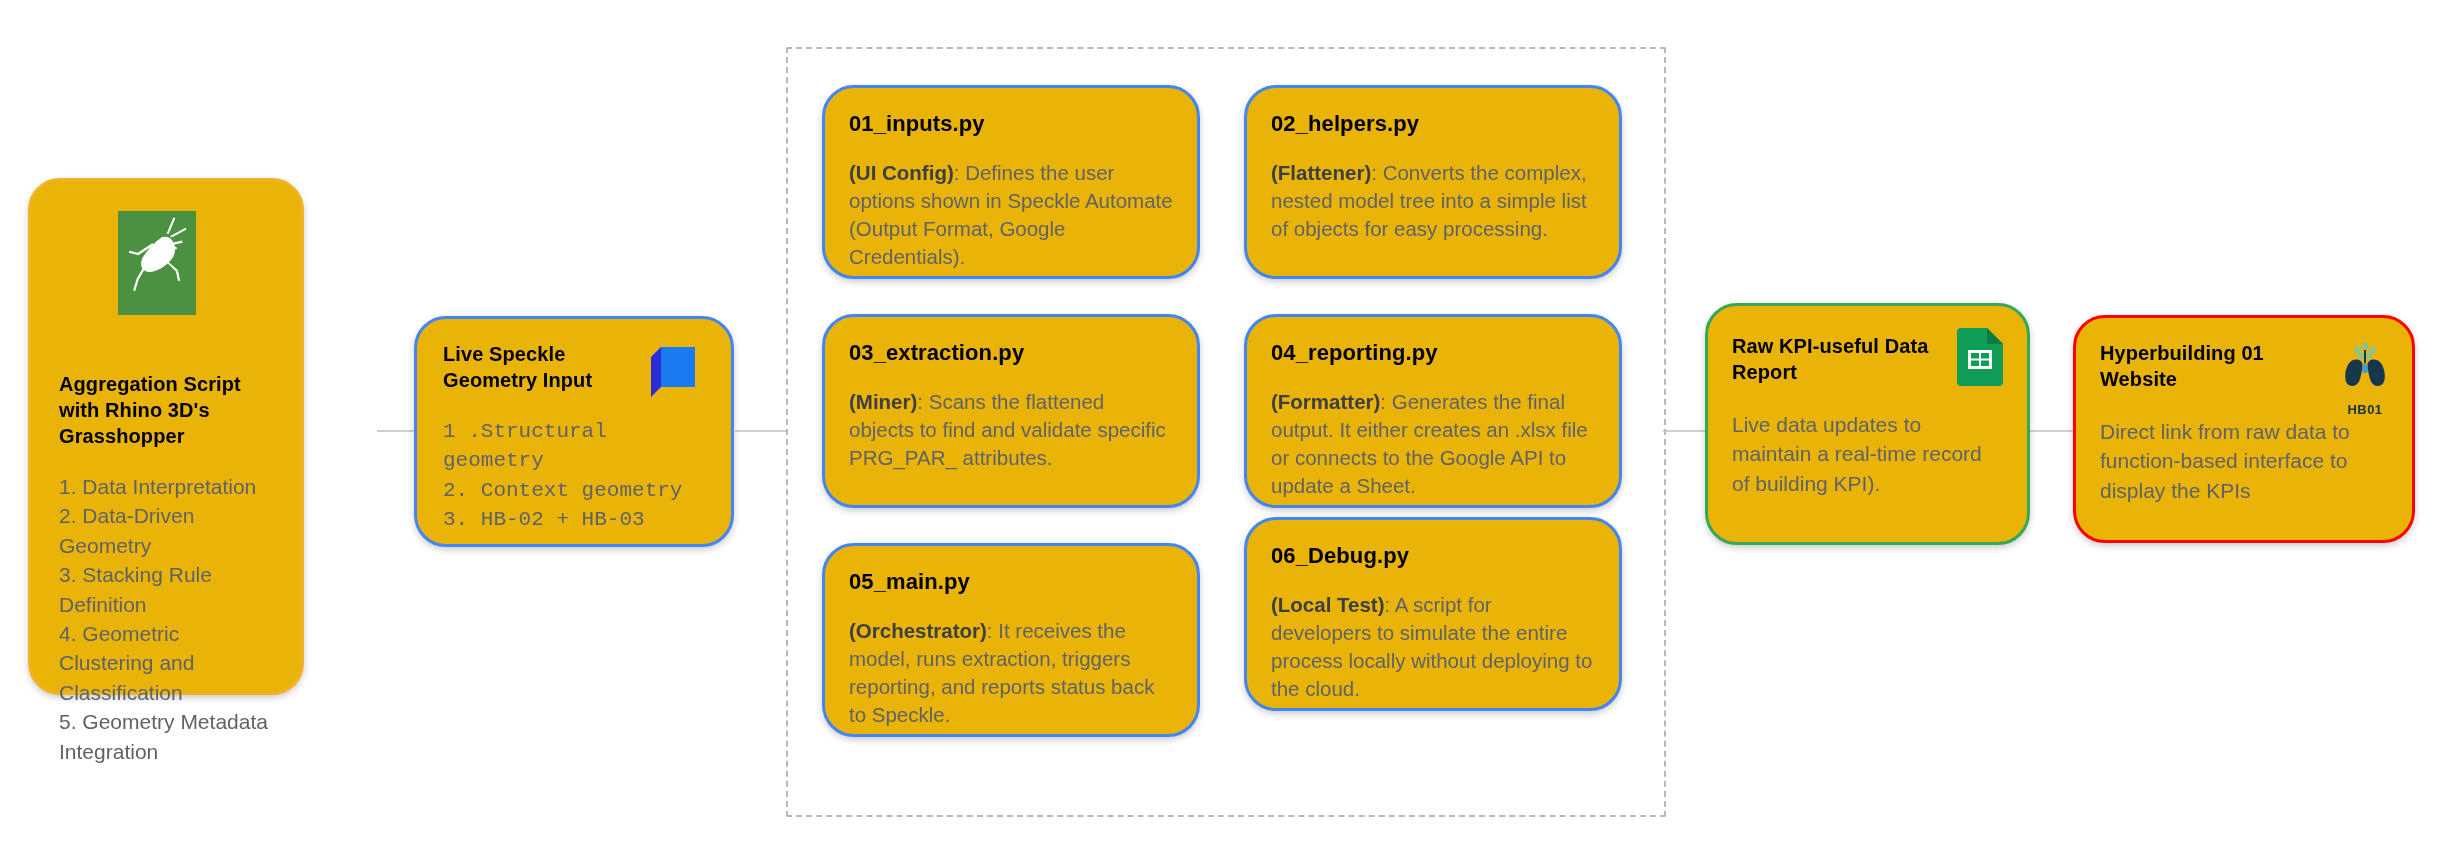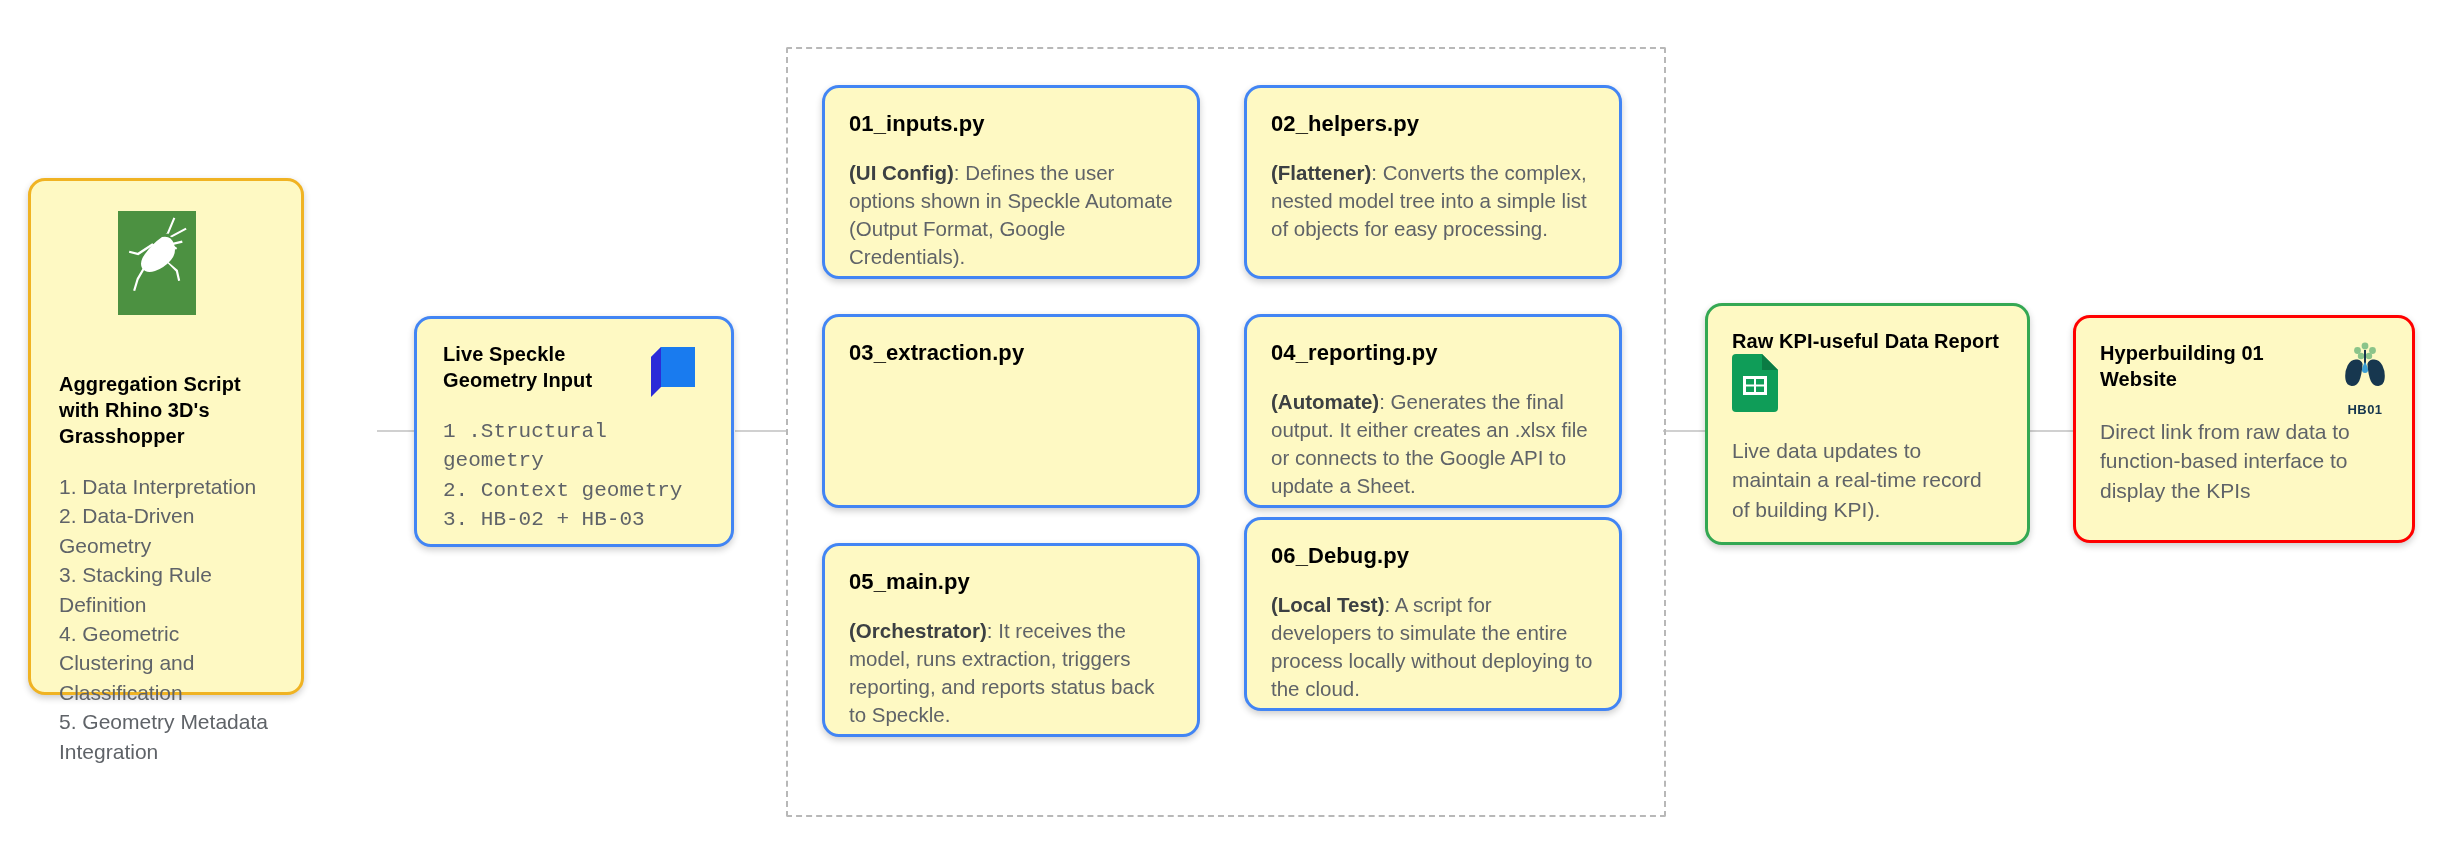"01_inputs.py" .card { background: #fef9c3 -> #eab308; border-radius: 17px -> 32px }
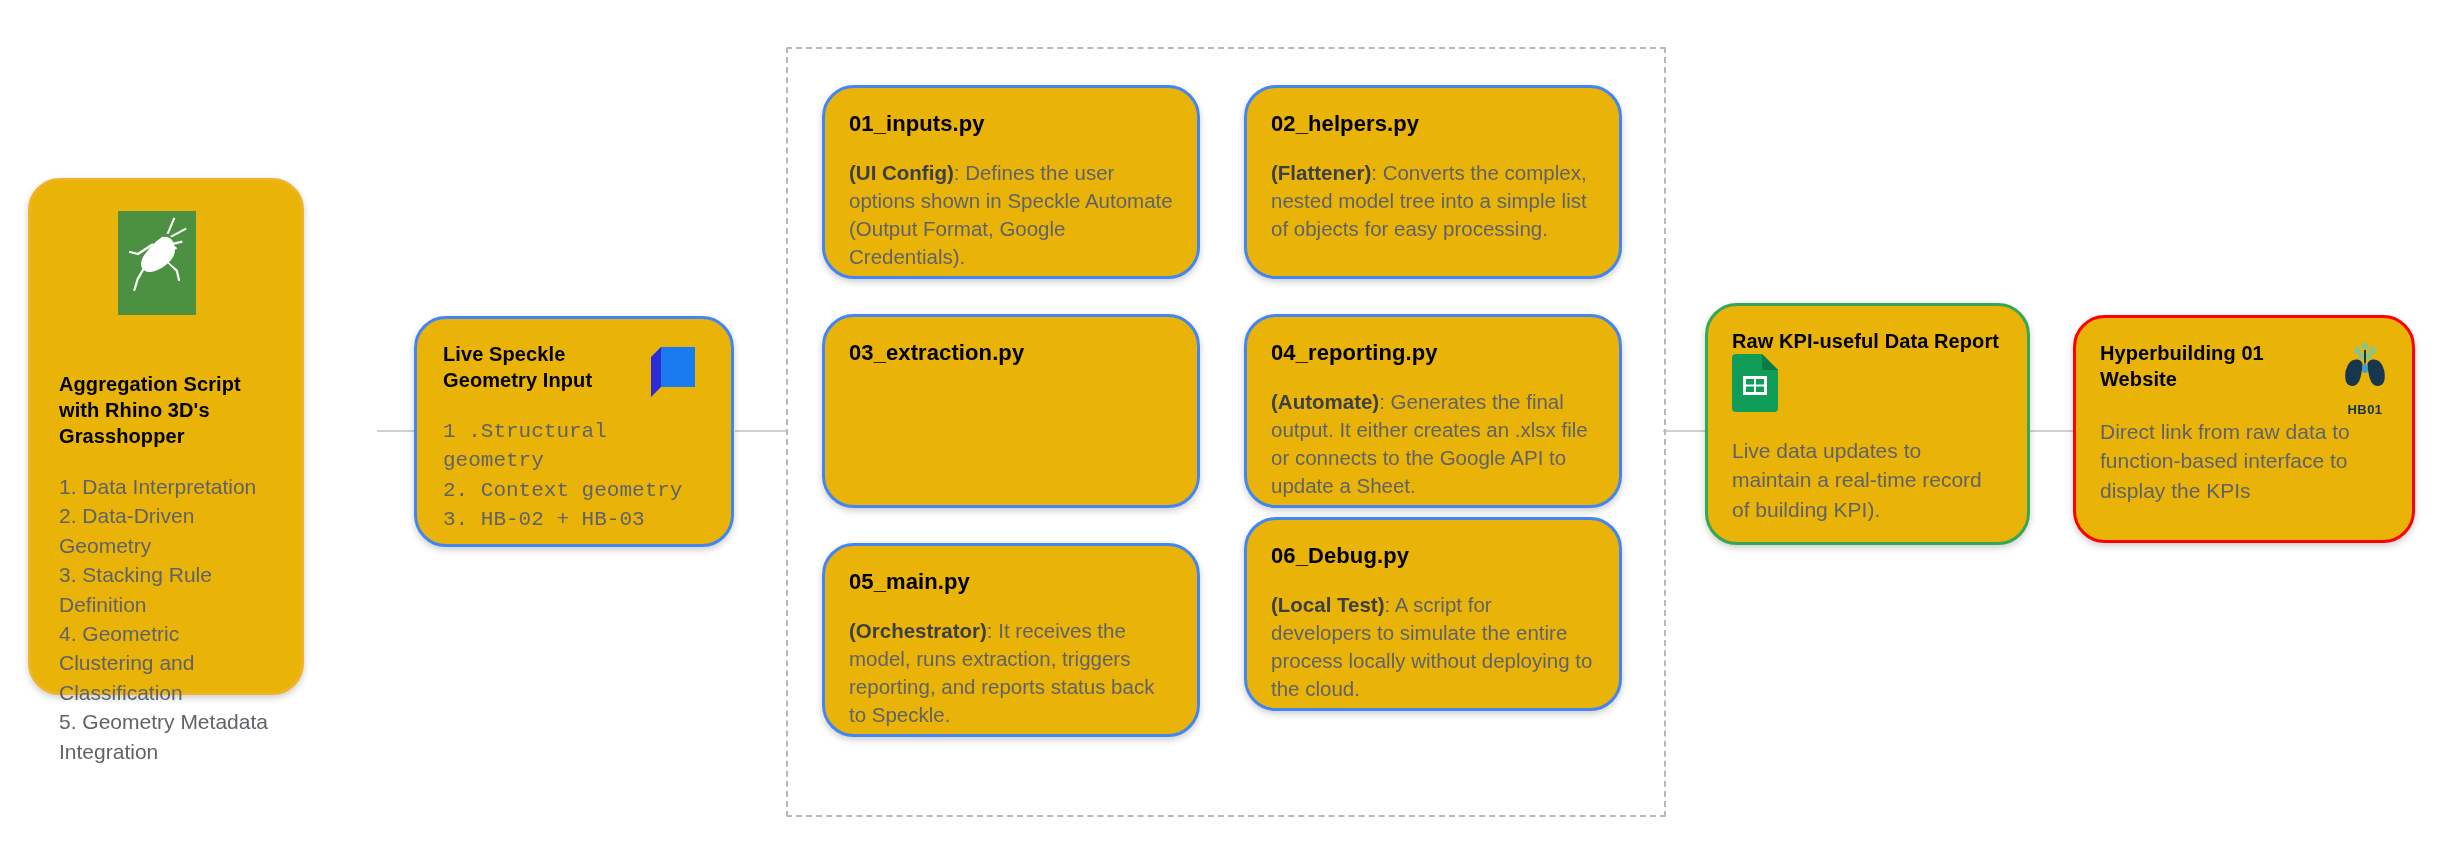"Raw KPI-useful Data Report" #card-kpi .head { align-items: flex-start -> center; flex-direction: column -> none }
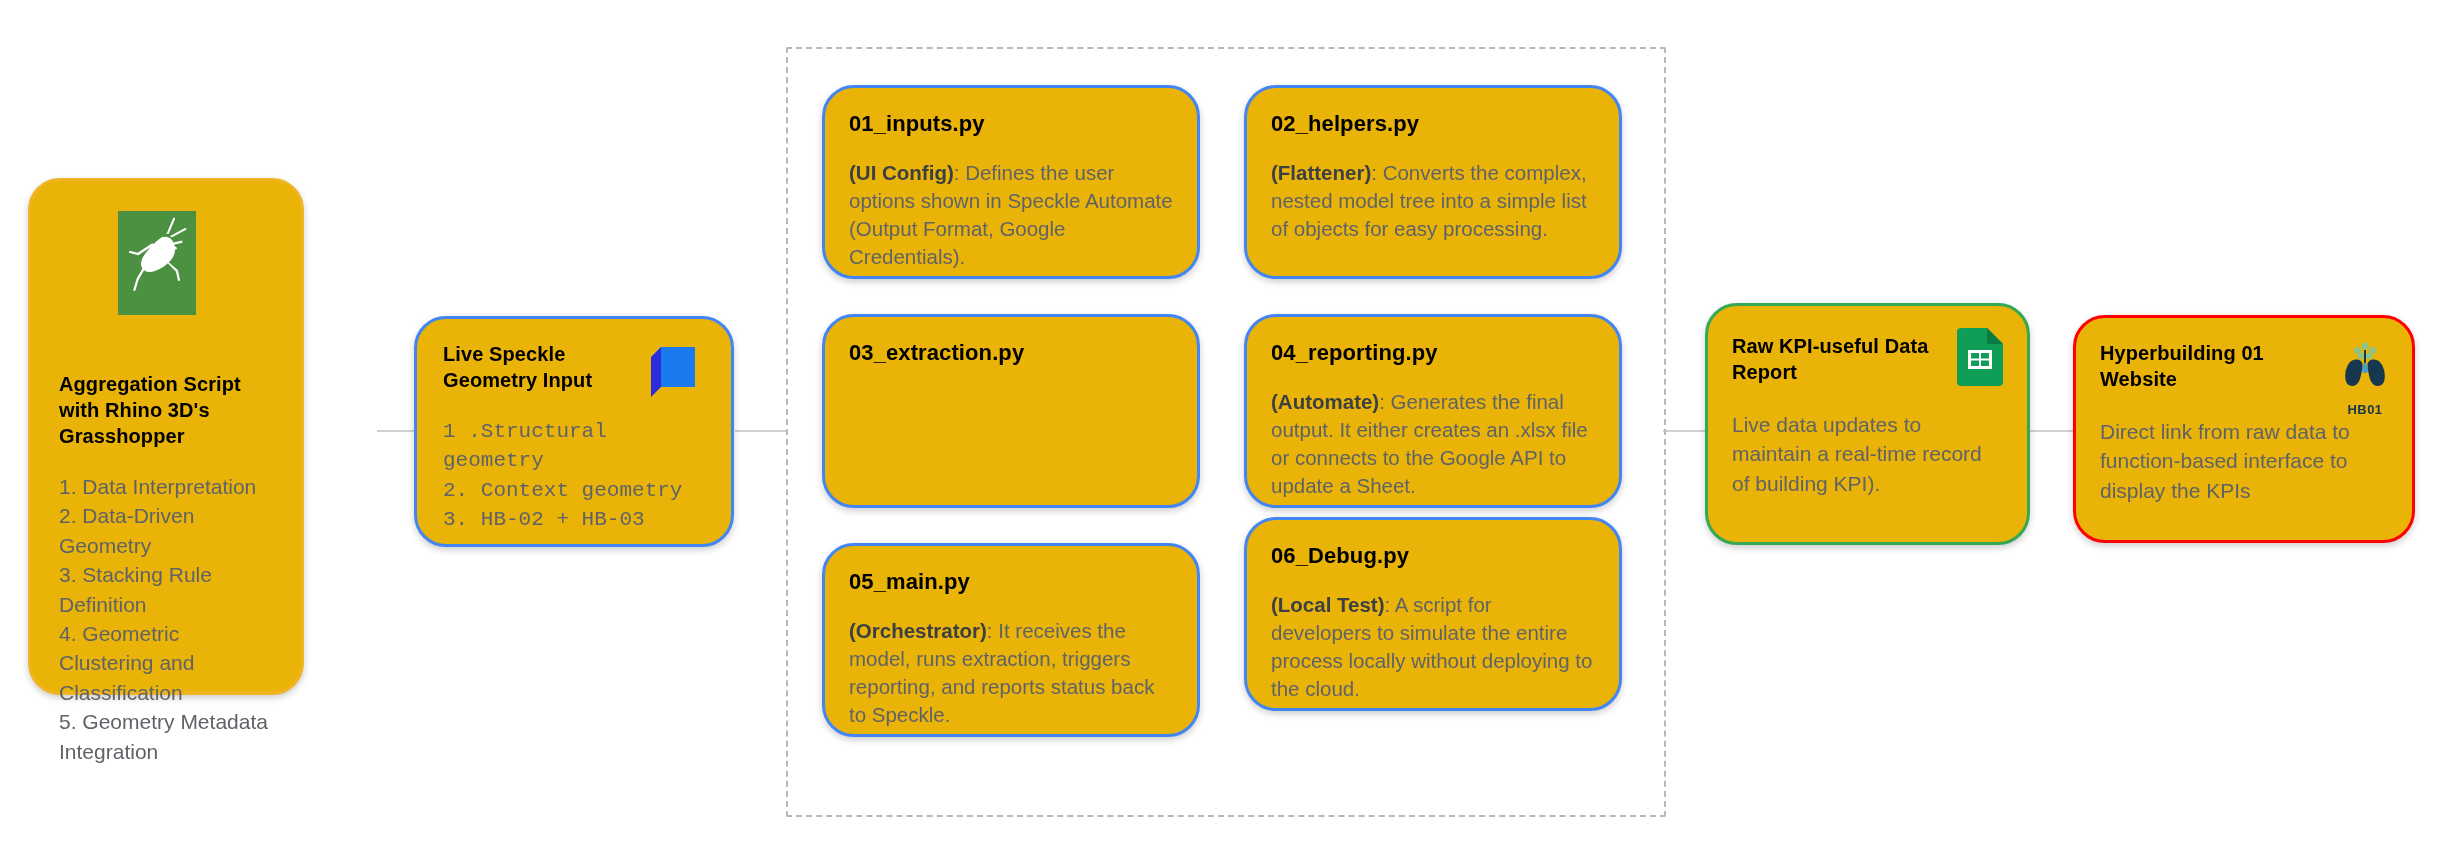"(Miner): Scans the flattened objects" div.card-body { html: none -> <div><b>(Miner)</b><span>: Scans the flattened objects to find and validate specific PRG_PAR_ attributes.</span></div> }
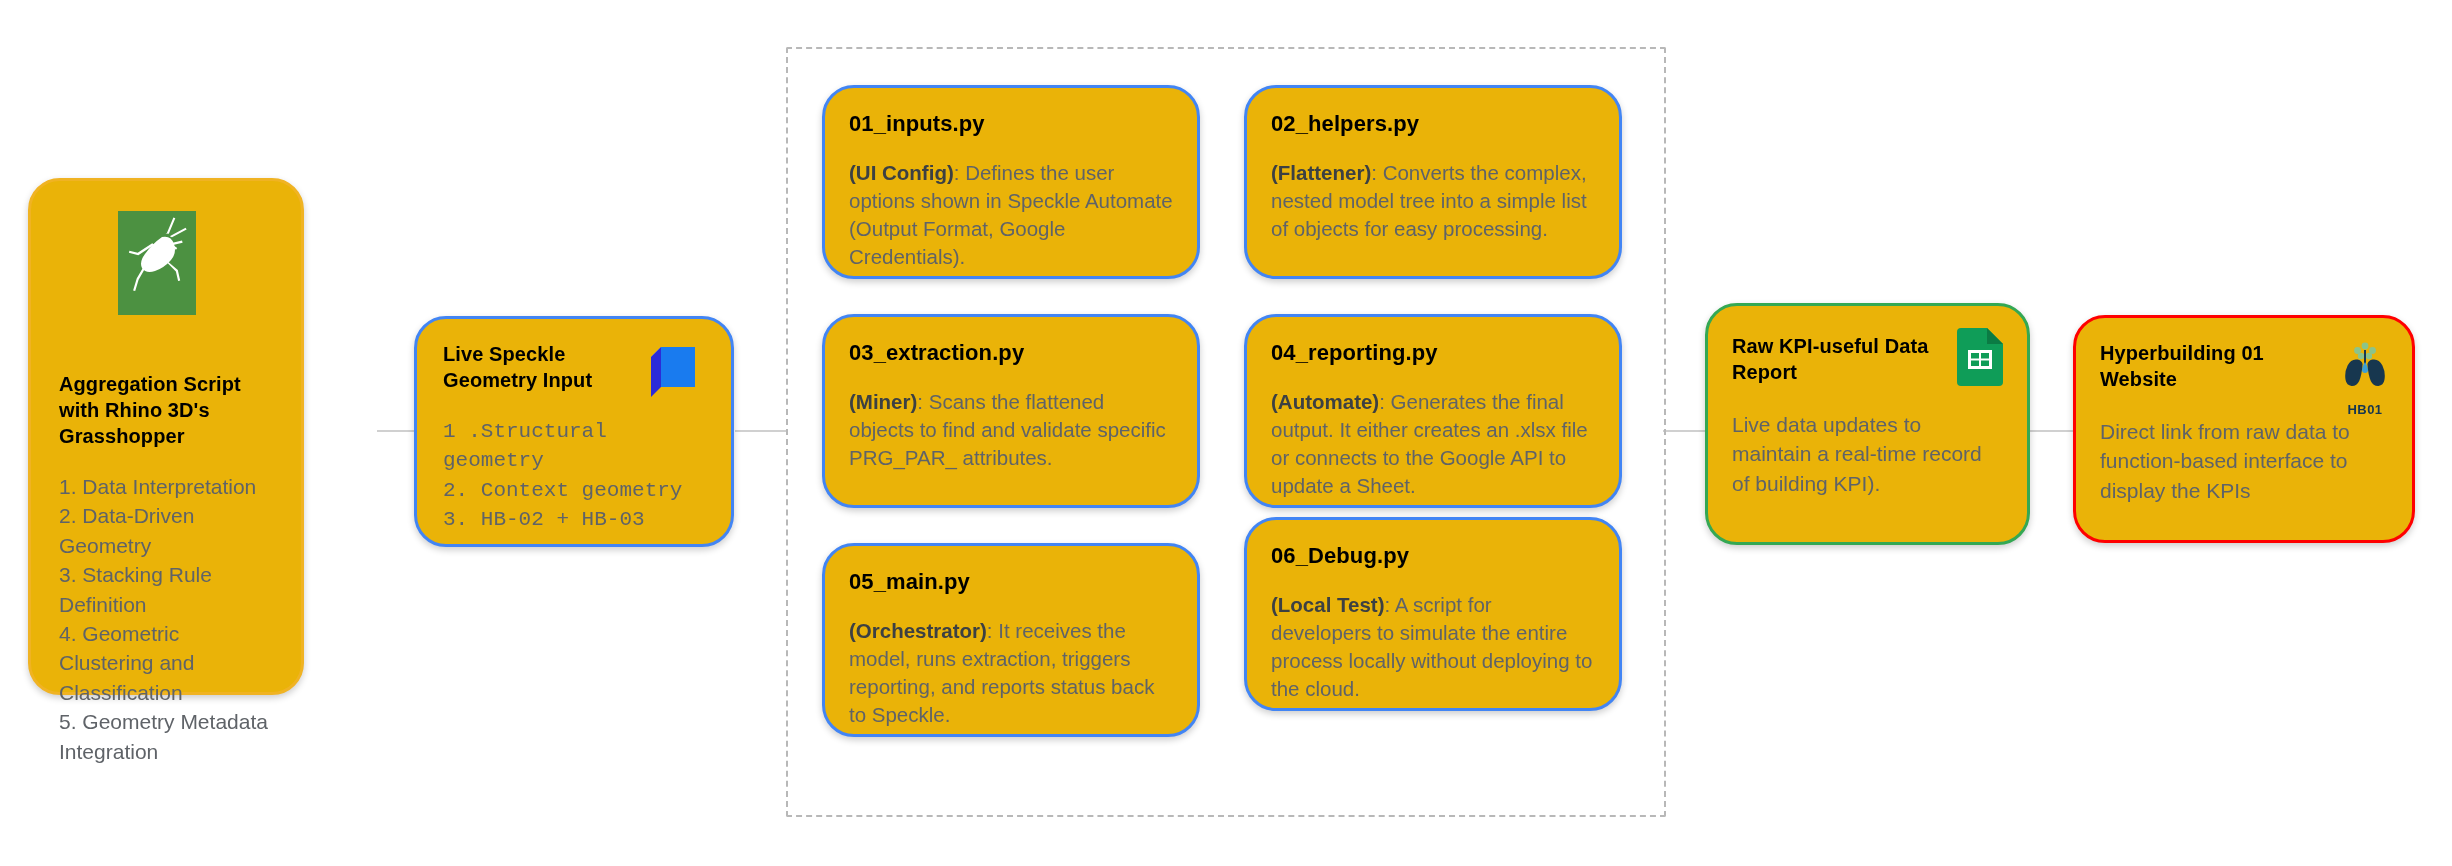"(Automate)" b { text: Automate -> Formatter }
